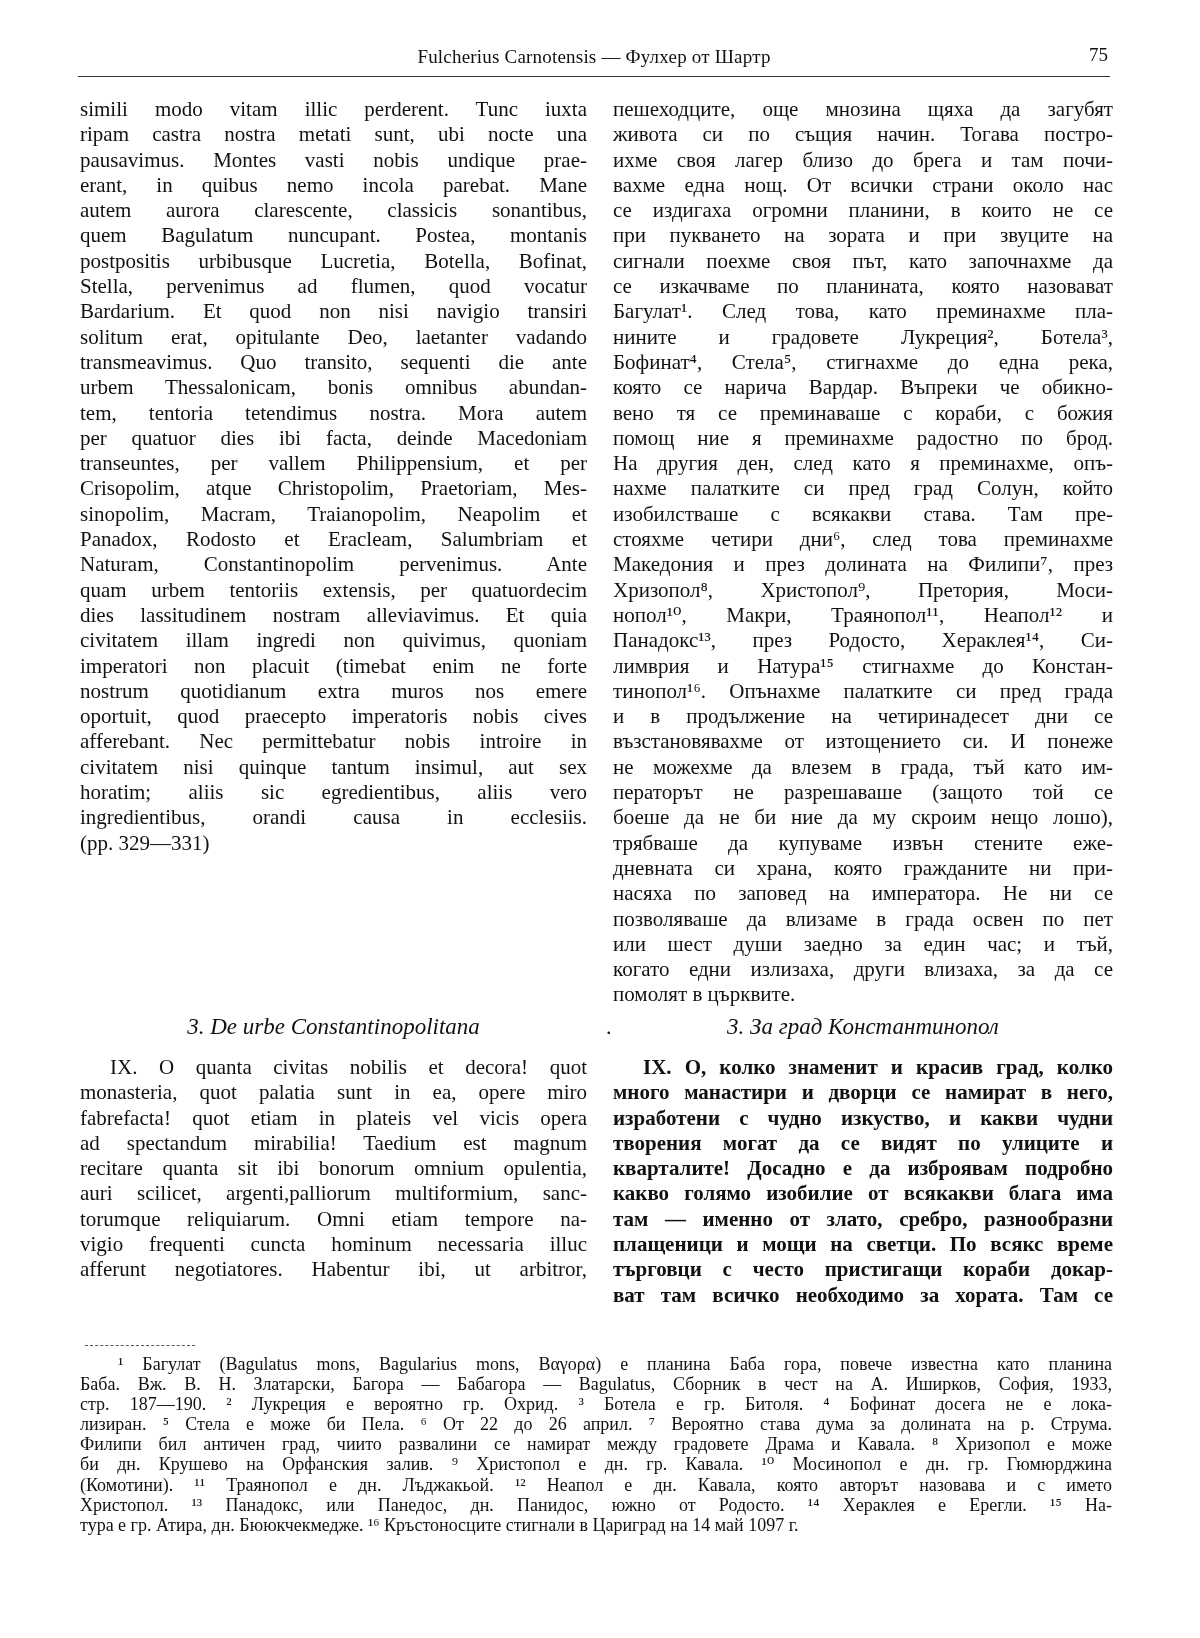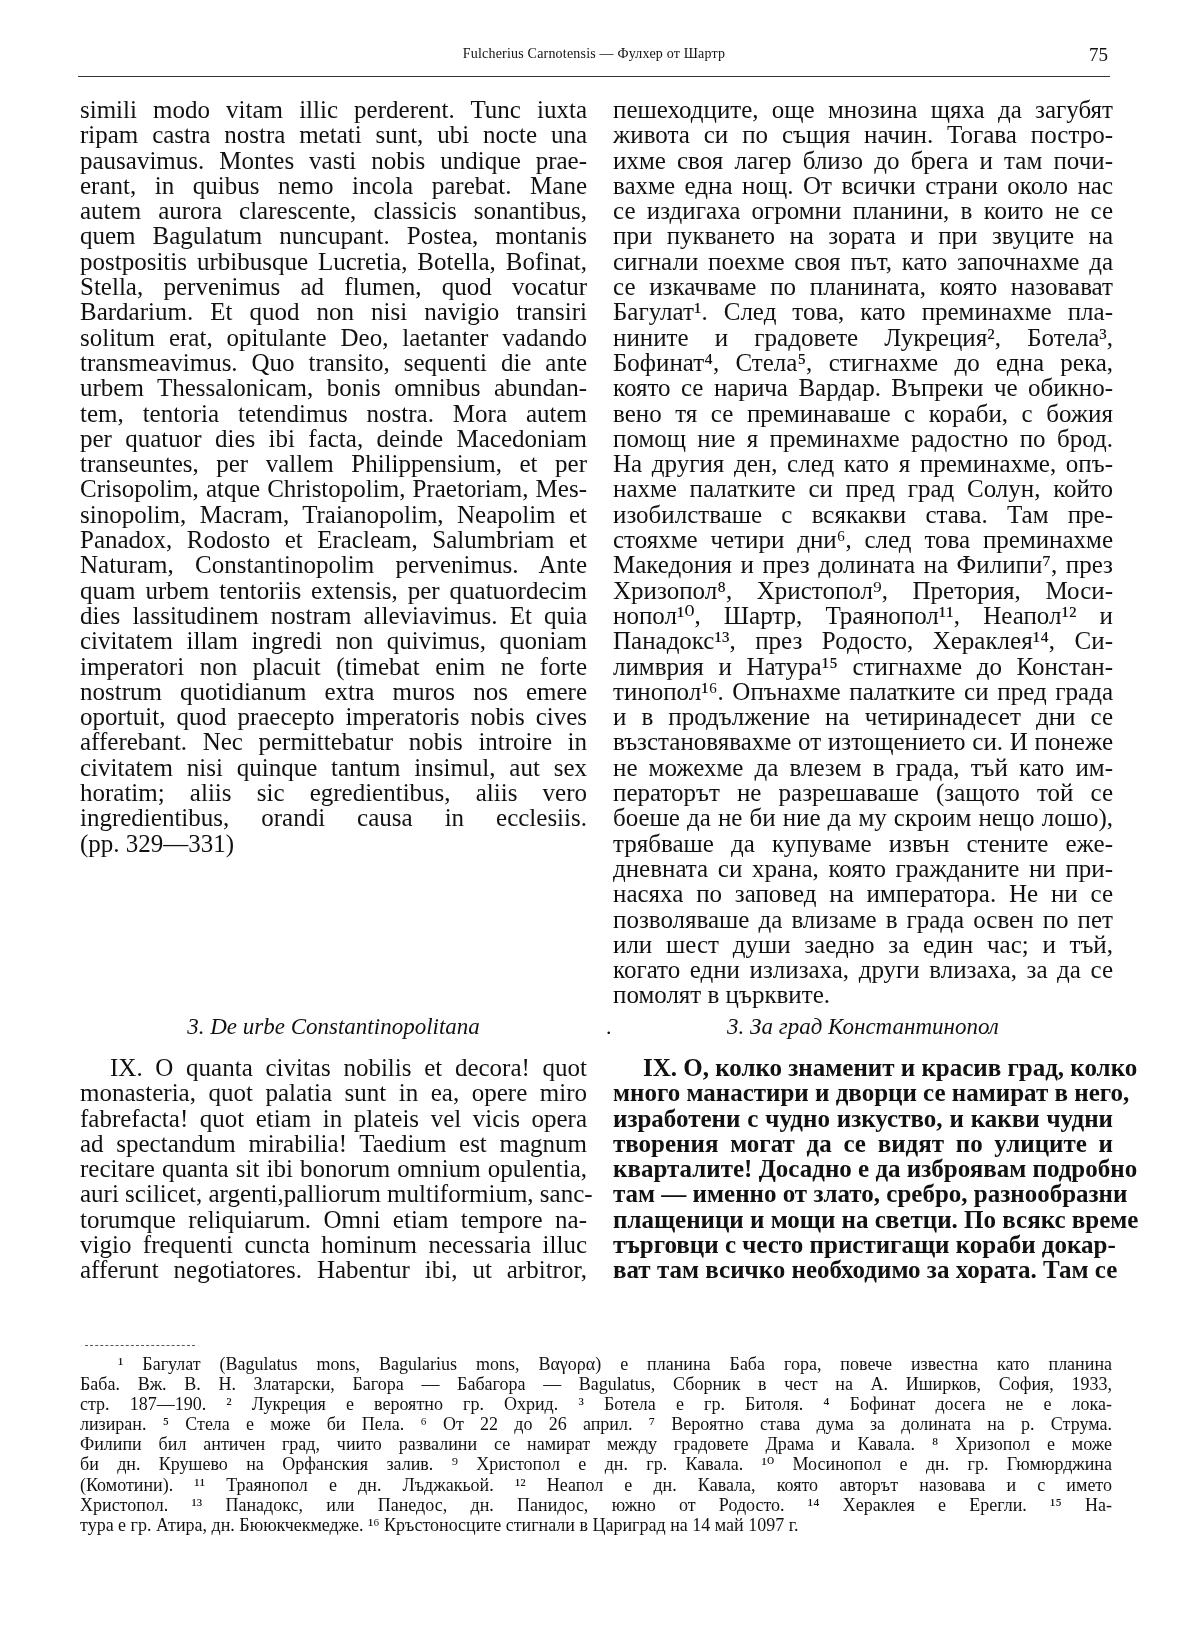"Fulcherius Carnotensis — Фулхер от" .running-title { font-size: 14px -> 19px }
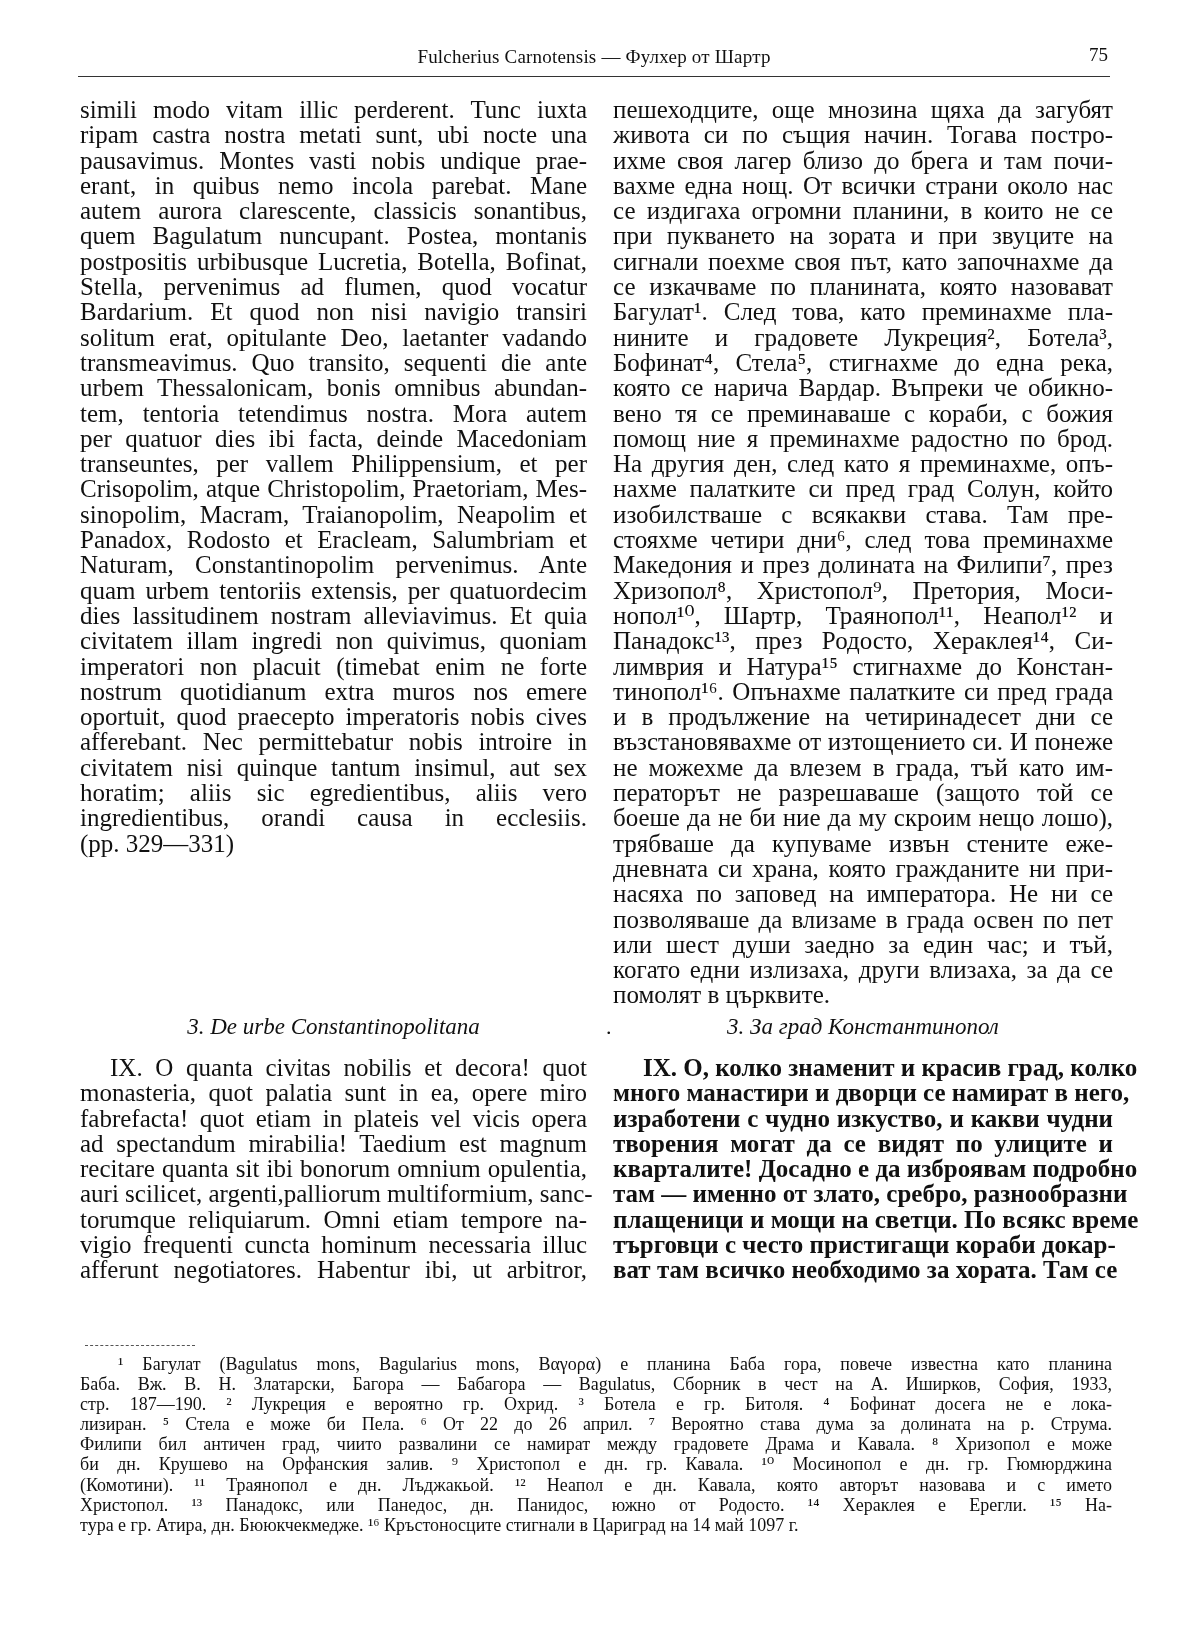"simili modo vitam illic perderent." .col { font-size: 25px -> 21px }
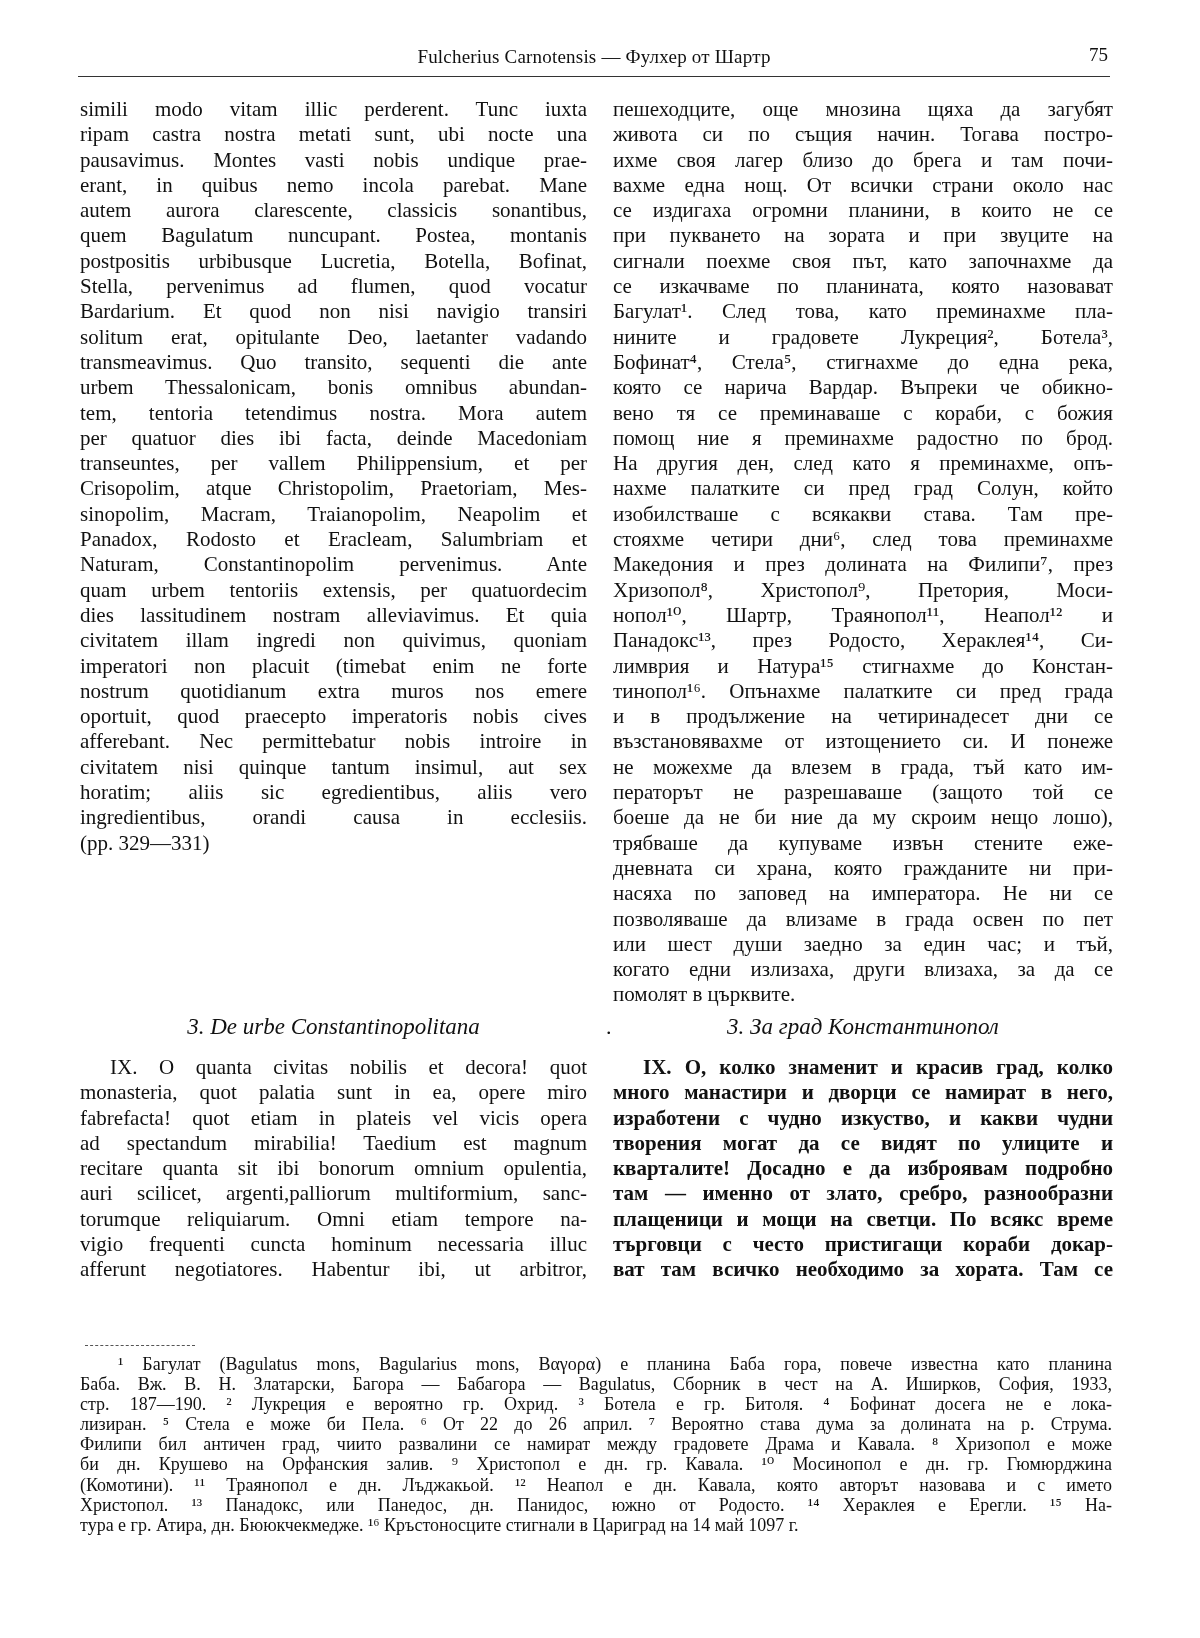"нопол¹⁰, Шартр, Траянопол¹¹, Неапол¹² и" span.ln { text: Шартр -> Макри }
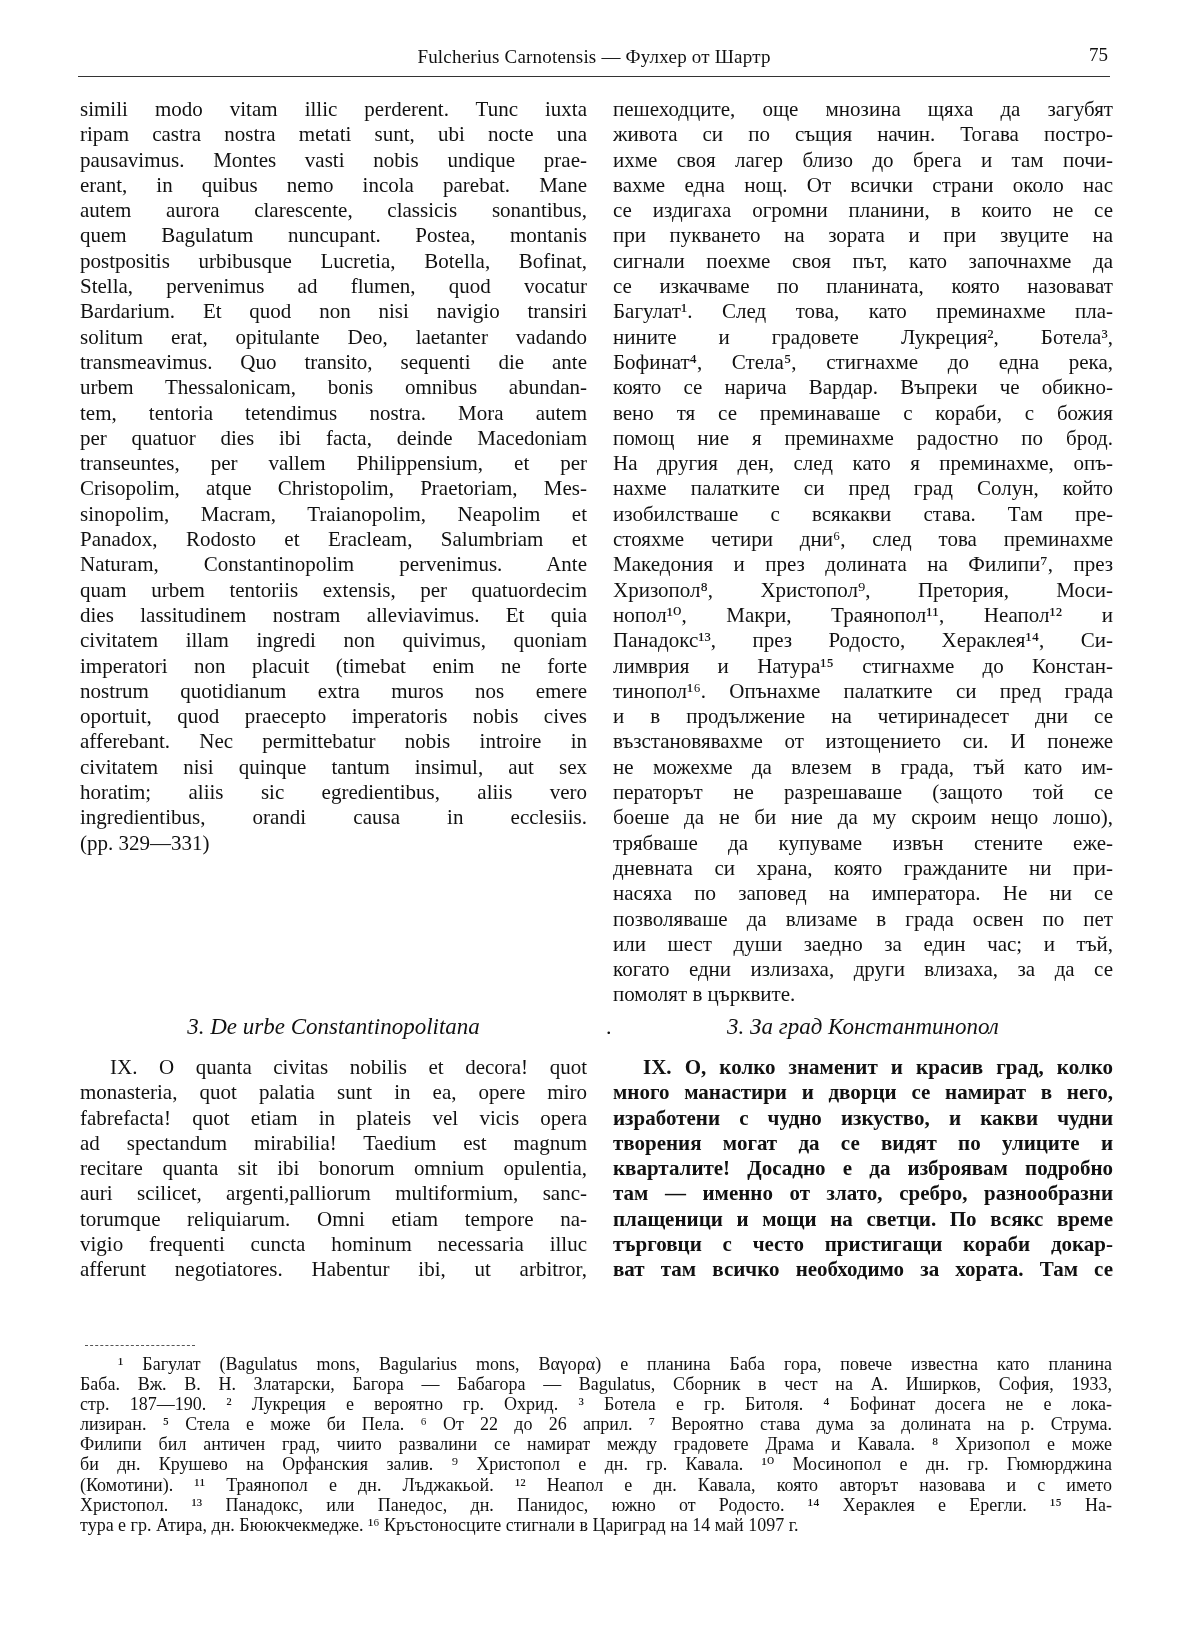"какво голямо изобилие от всякакви" span.ln { html: none -> <span>какво голямо изобилие от всякакви блага има</span> }
